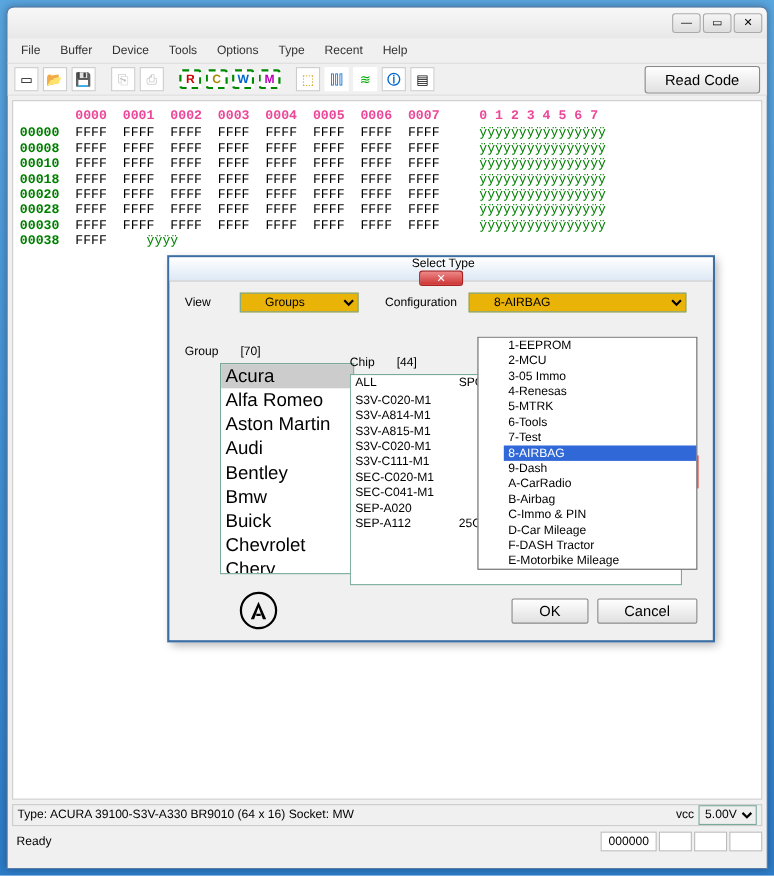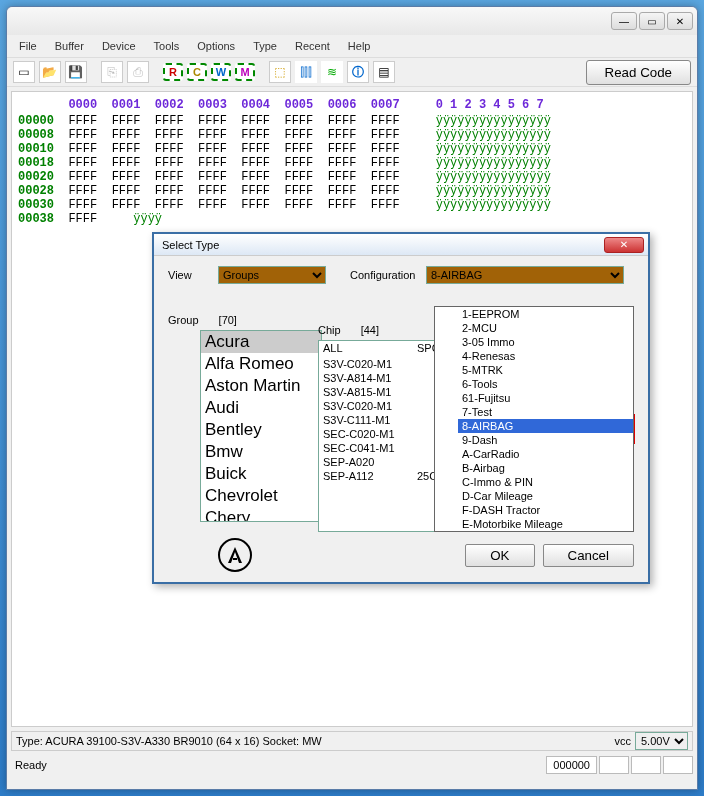"0000 0001 0002 0003 0004" .hex-header { color: #6d28d9 -> #ec4899 }
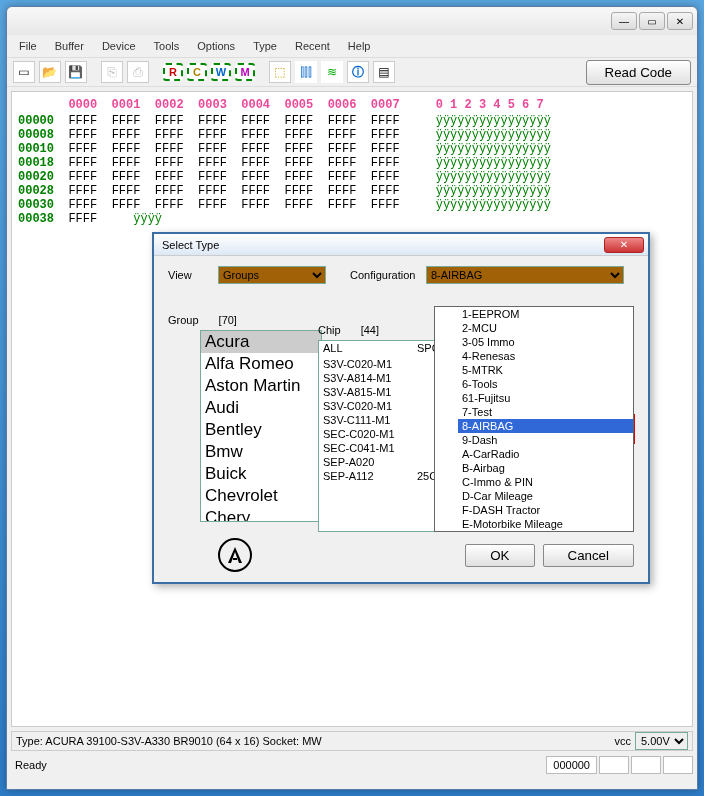"Select Type" .dialog-titlebar { flex-direction: none -> column }
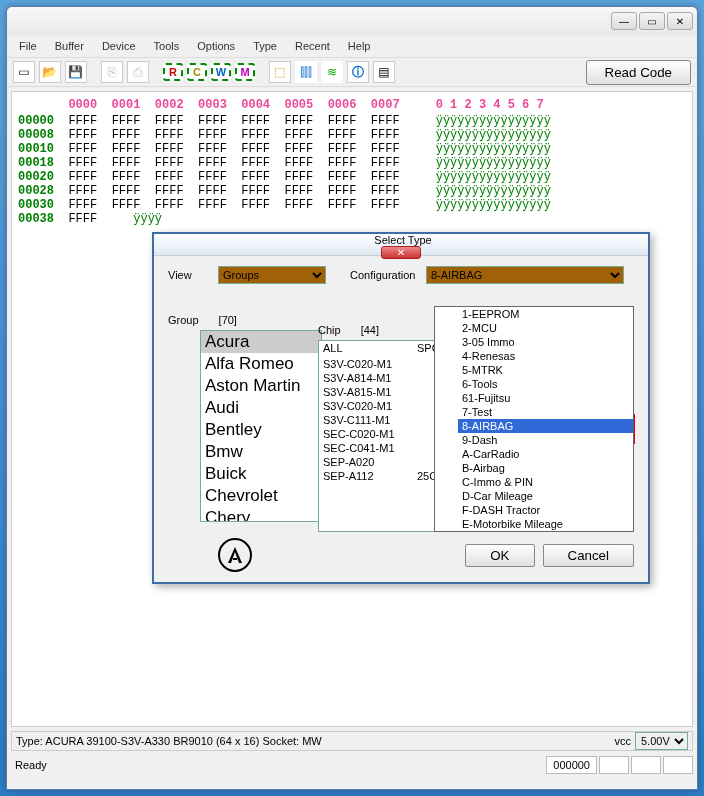"Groups" .dselect { background: #a16207 -> #eab308; padding: 1px 0 -> 1px 18px }
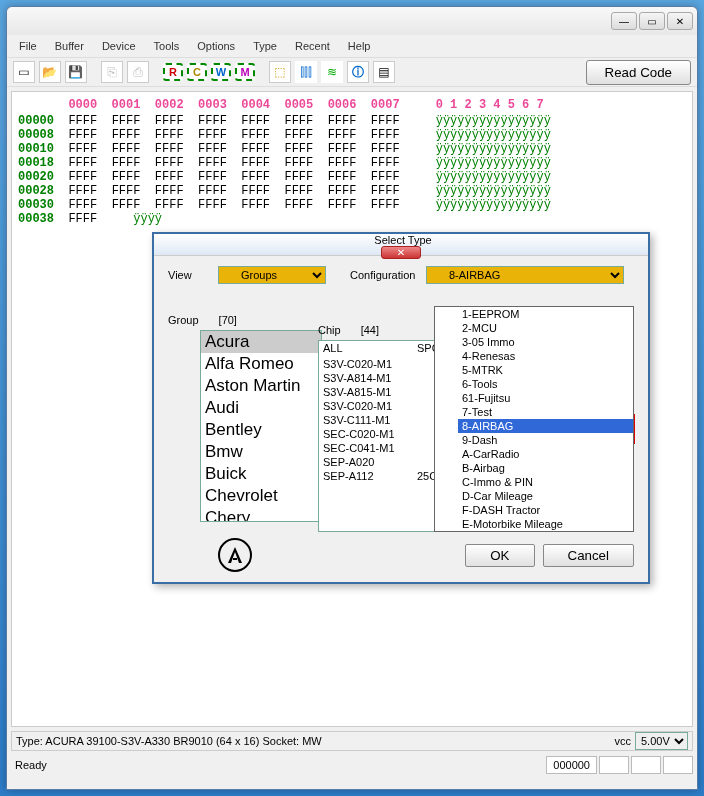"61-Fujitsu" div.opt { html: <div>61-Fujitsu</div> -> none }
